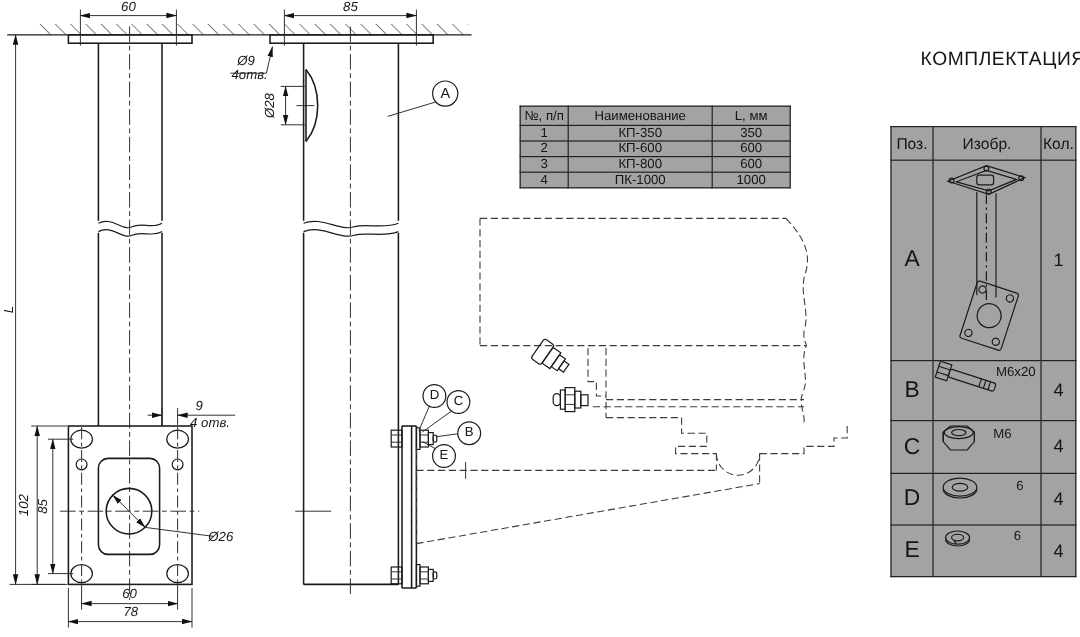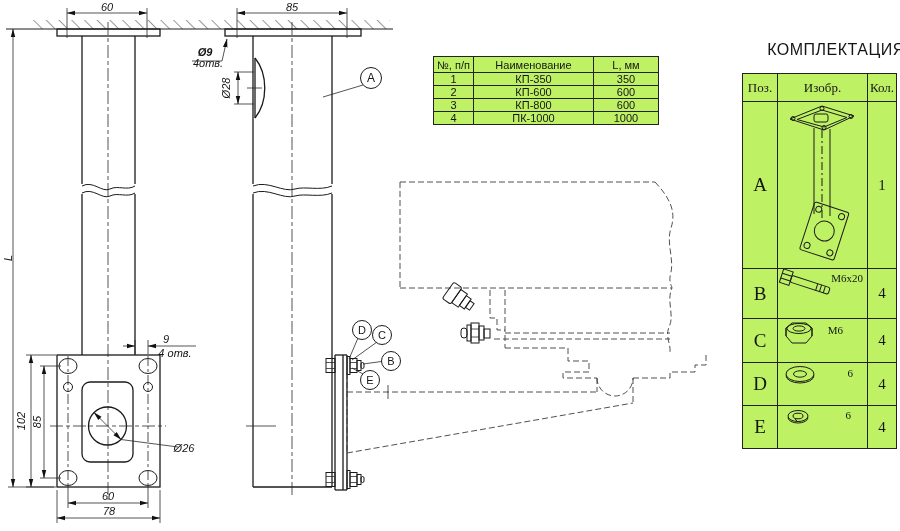"Ø9" span.ov { font-weight: bold -> none }
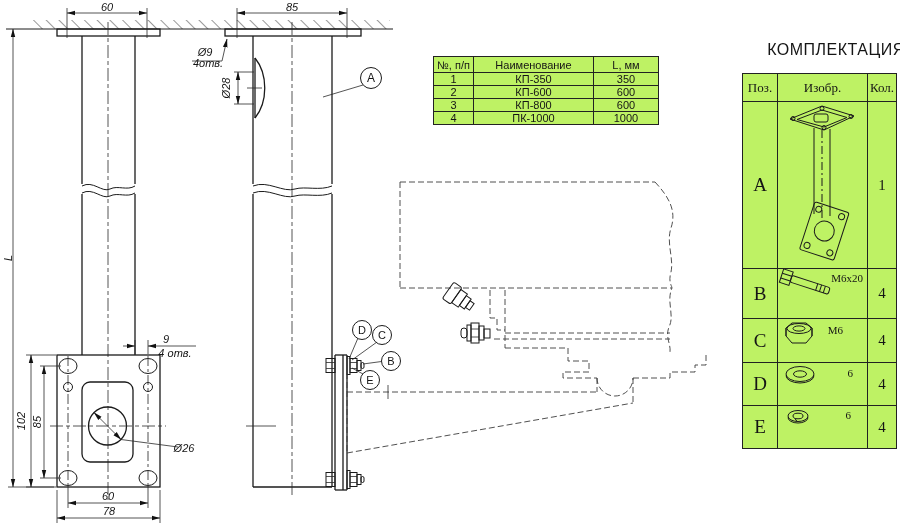"№, п/п" table { background: #bef264 -> #a3a3a3; margin-top: none -> 32px }
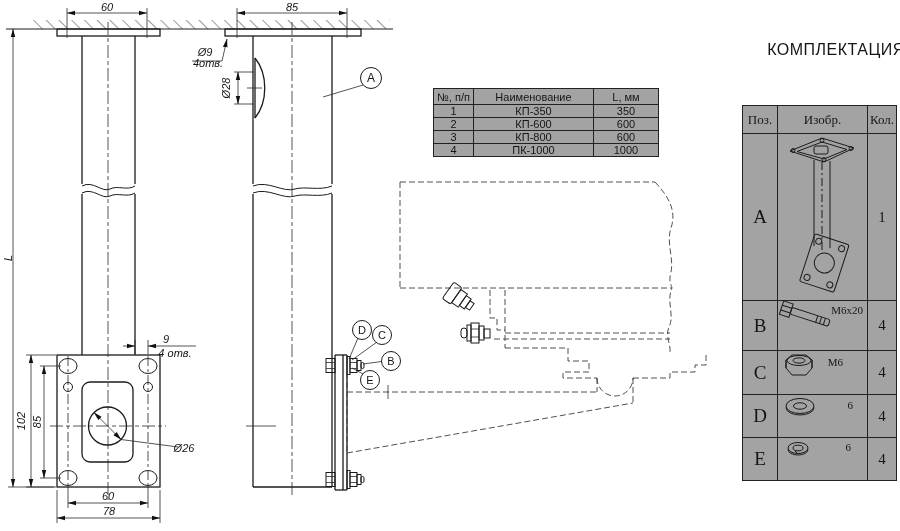"Поз." #kit { font-family: Liberation Serif, serif -> none }
